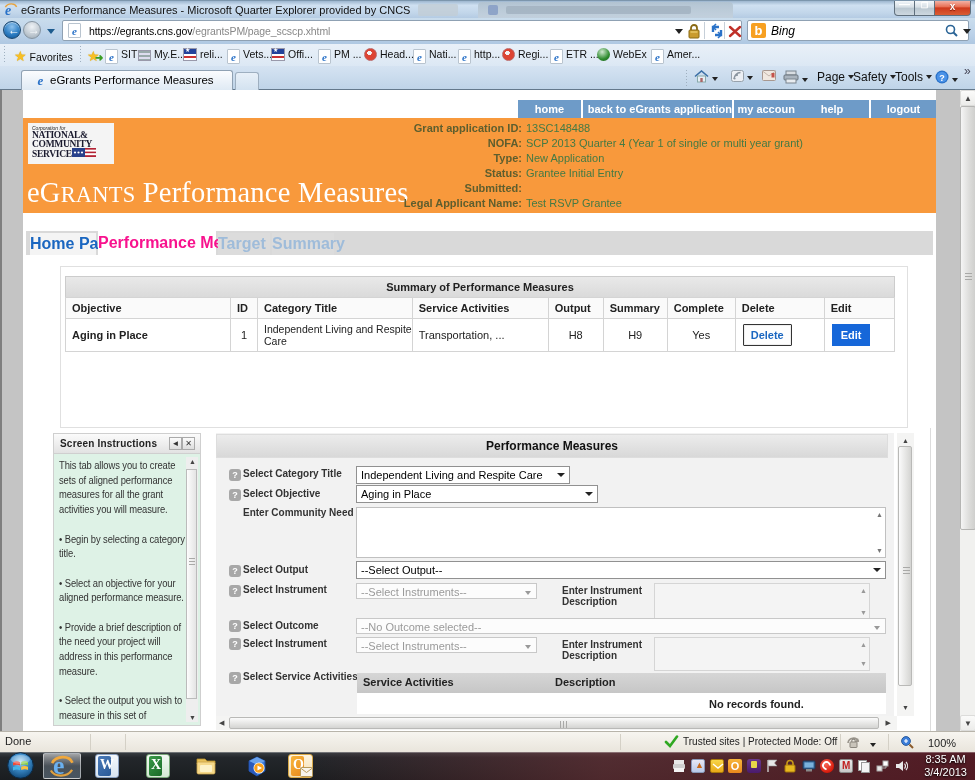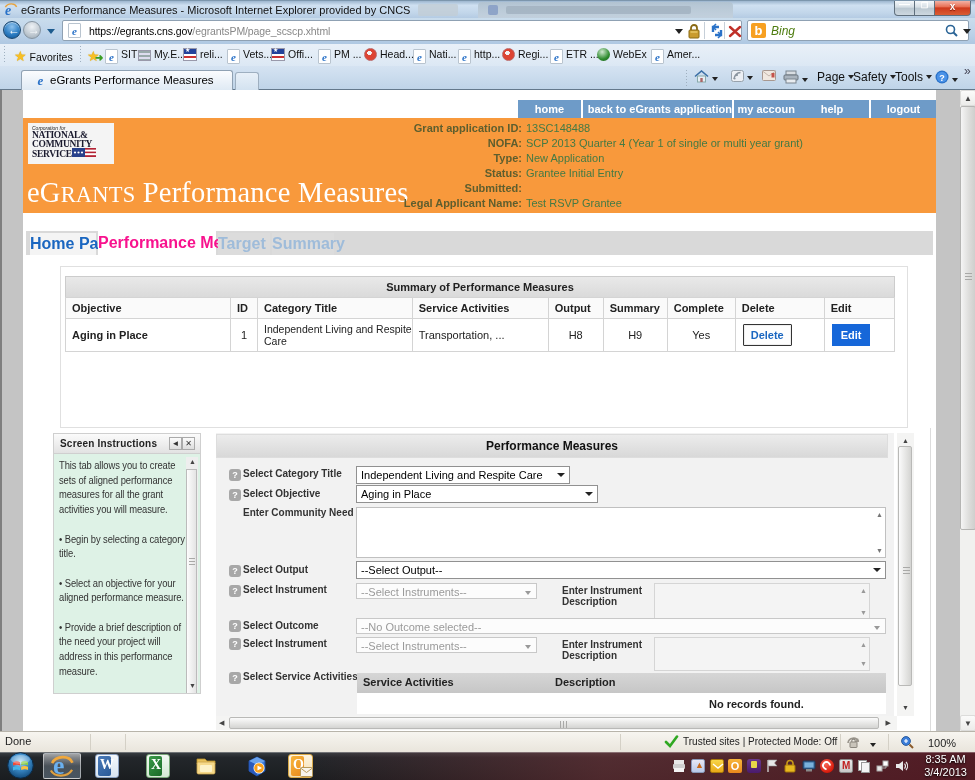"eGrants Performance Measures - Microsoft" div.ttext { text: Internet -> Quarter }
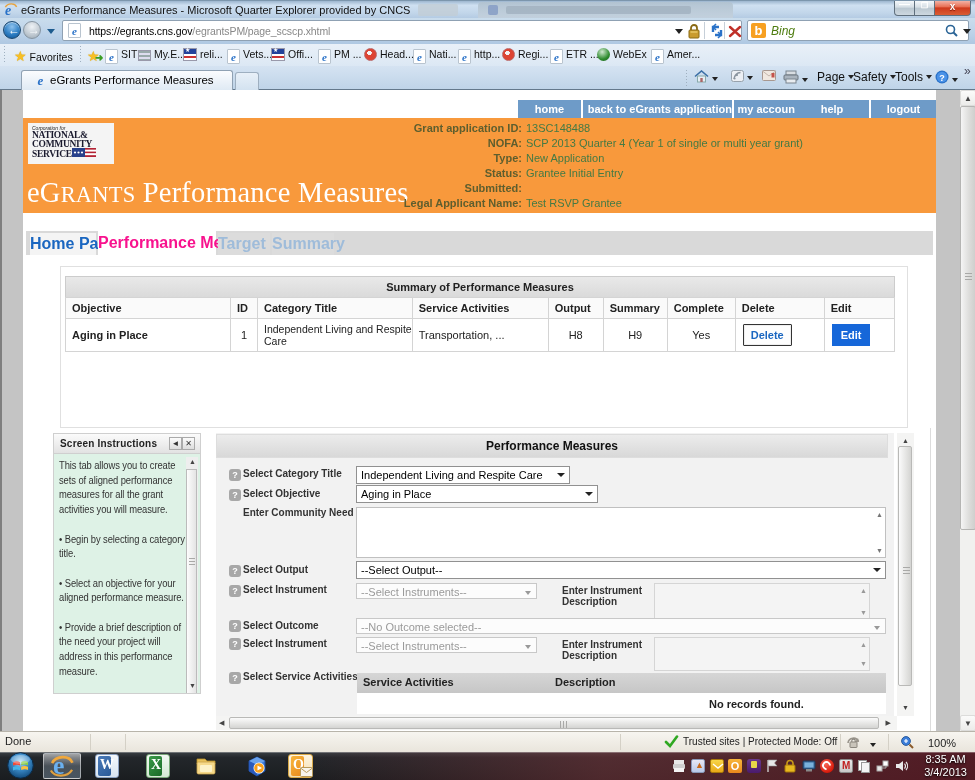"Bing" #bingtxt { color: #4d7c0f -> #000000 }
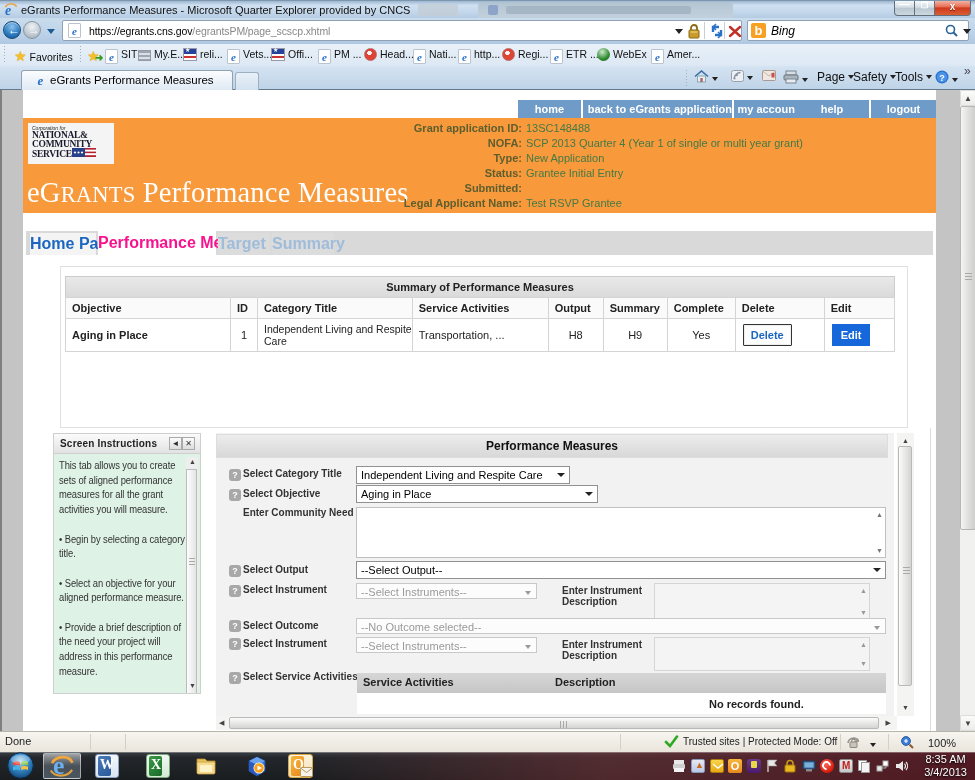"Screen Instructions" #sipanel { height: 261px -> 293px }
